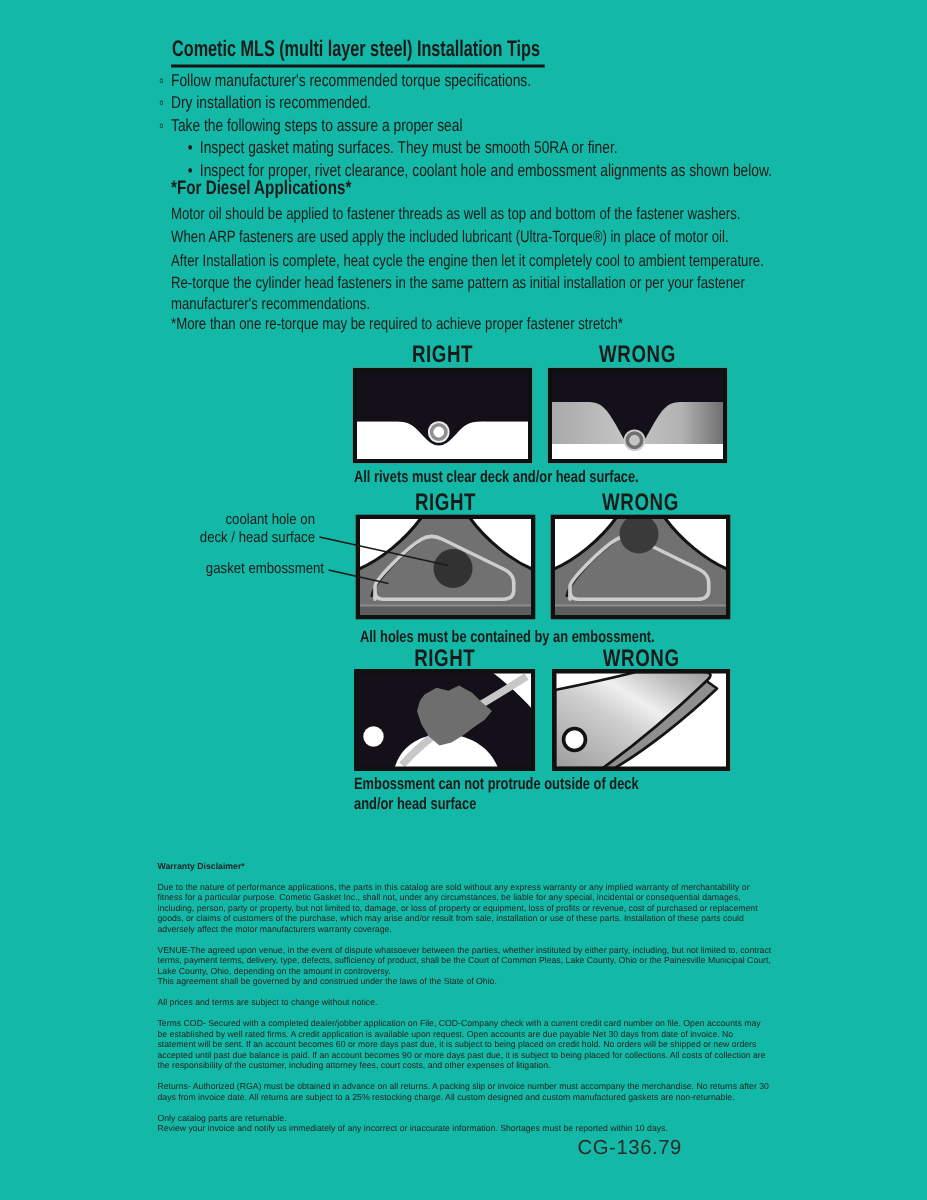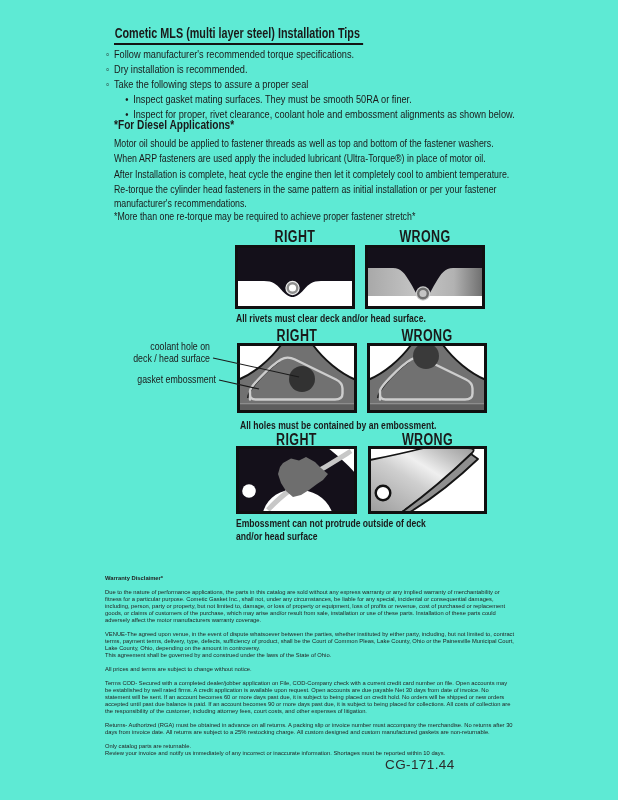"Cometic MLS (multi layer steel)" .page { background: #5eead4 -> #14b8a6 }
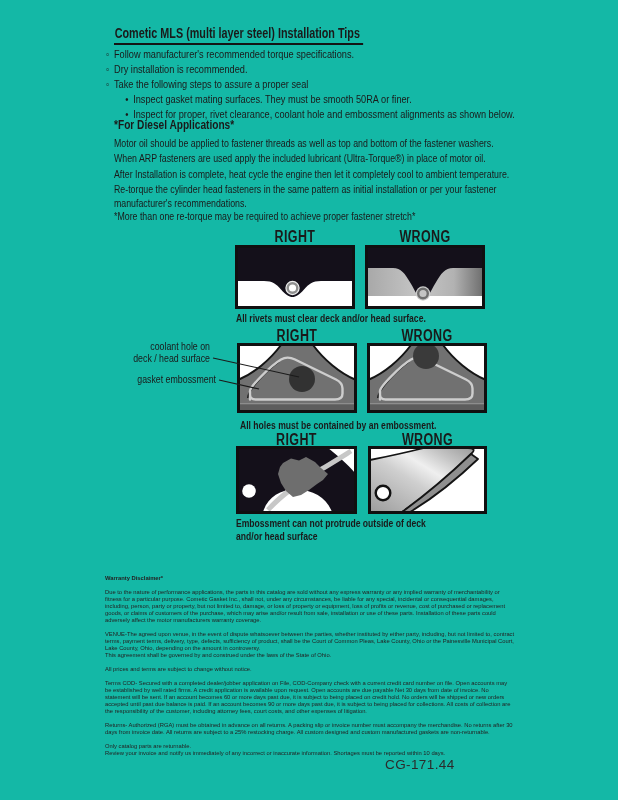"CG-171.44" div.footer { text: CG-171.44 -> CG-136.79 }
